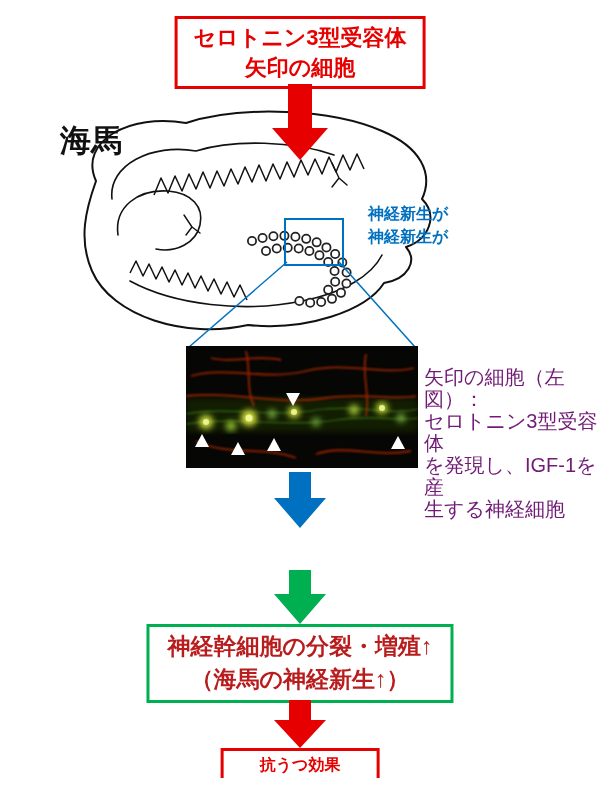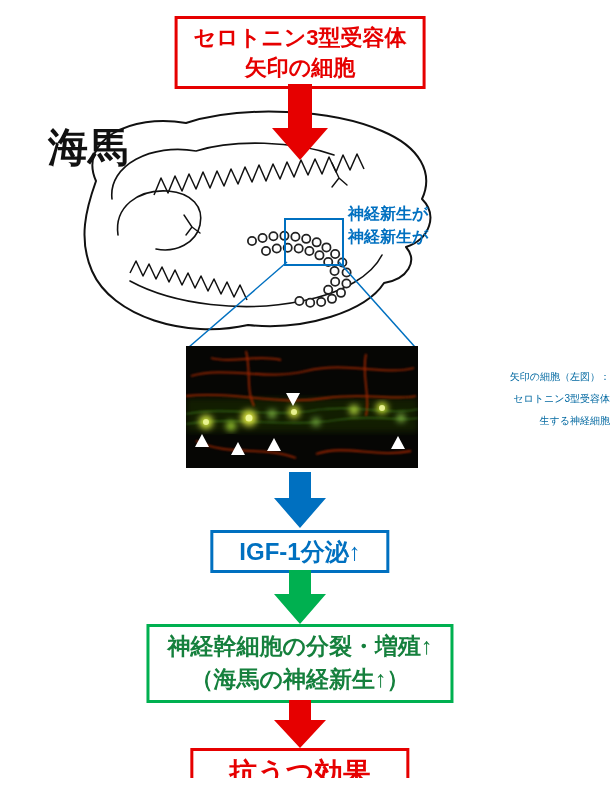"海馬" .hippo-label { font-size: 40px -> 31px; left: 48px -> 60px }
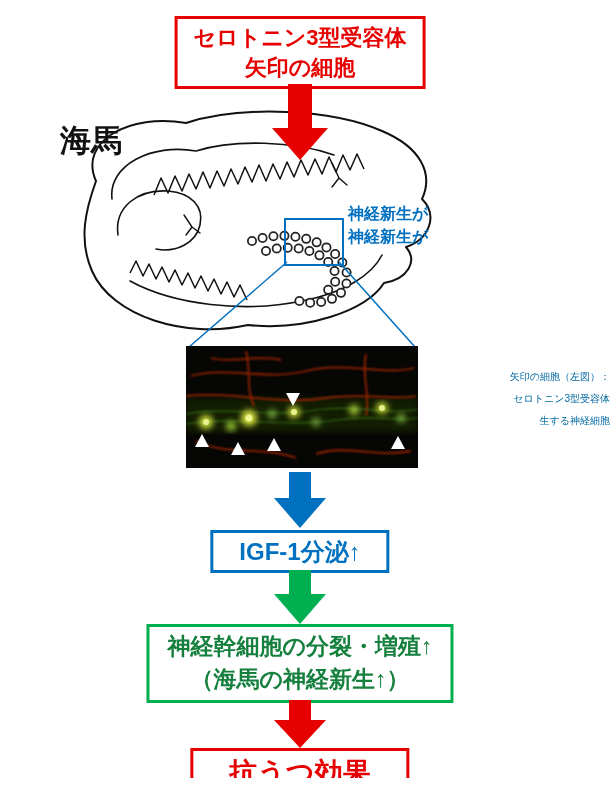"神経新生が" .region-label { left: 348px -> 368px }
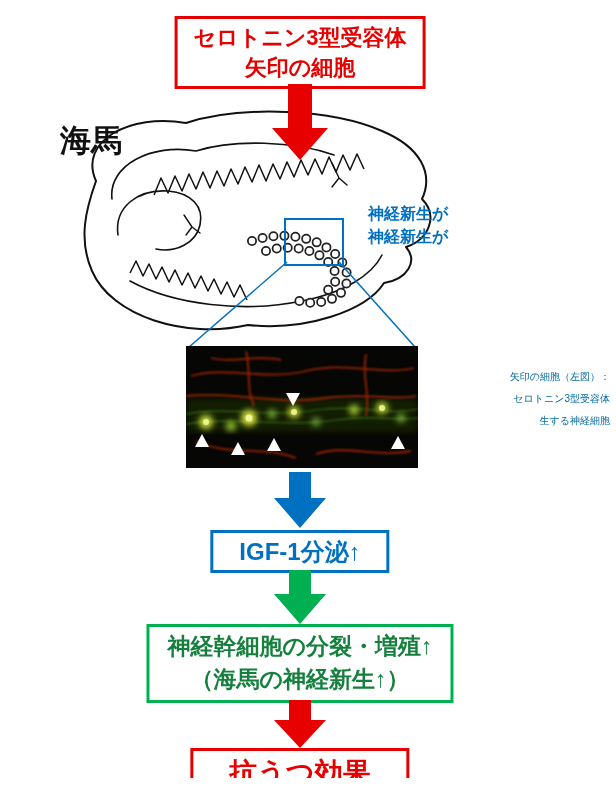"矢印の細胞（左図）：" .caption { color: #0369a1 -> #701a75; font-size: 10px -> 20px; text-align: right -> left }
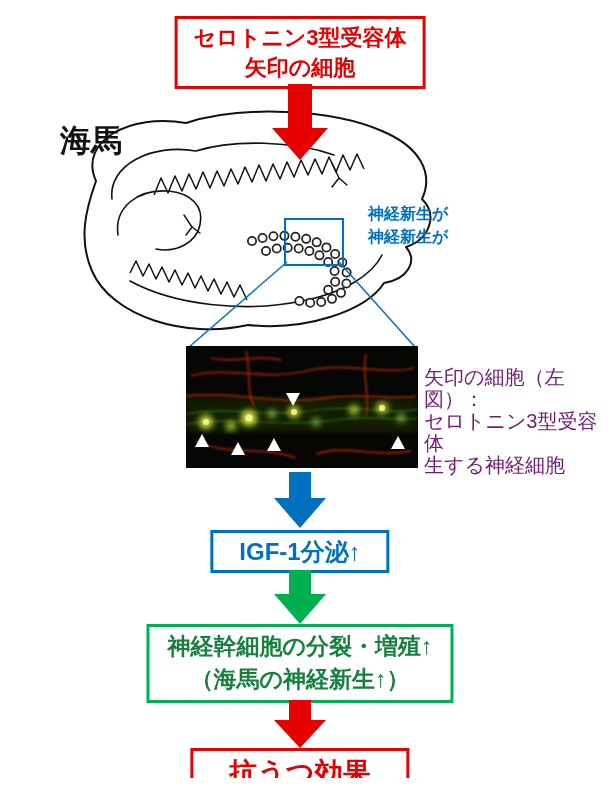"を発現し、IGF-1を産" div { html: none -> <div>を発現し、IGF-1を産</div> }
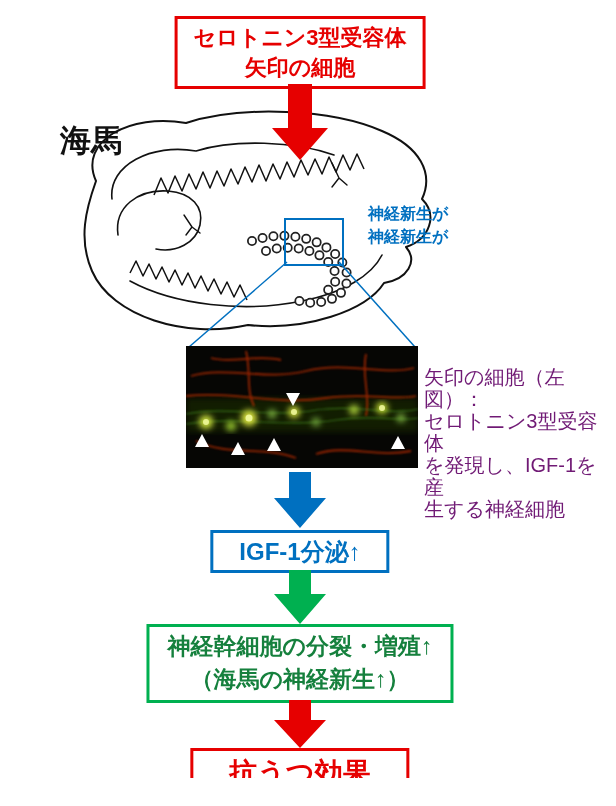"IGF-1分泌↑" div.box { html: <div> <span>IGF-1分泌</span><span>↑</span> </div> -> none }
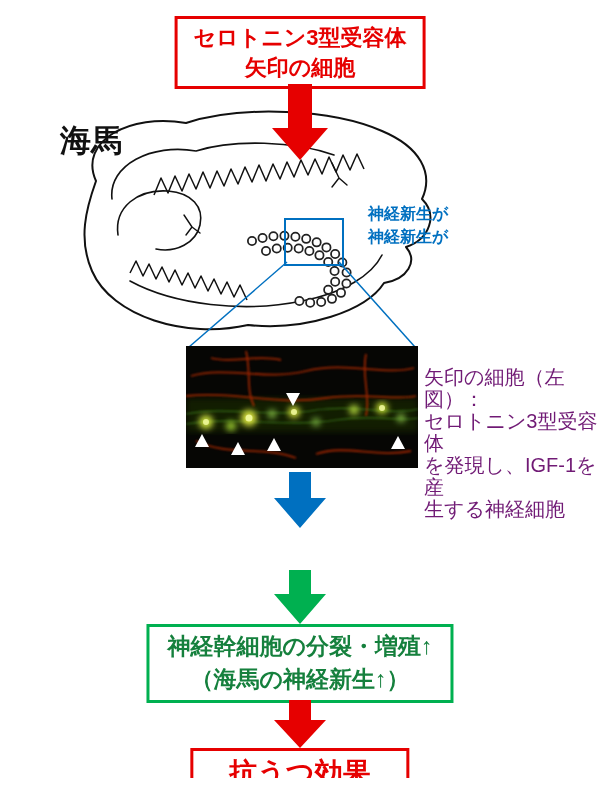"神経幹細胞の分裂・増殖↑" .green-box { color: #15803d -> #b91c1c }
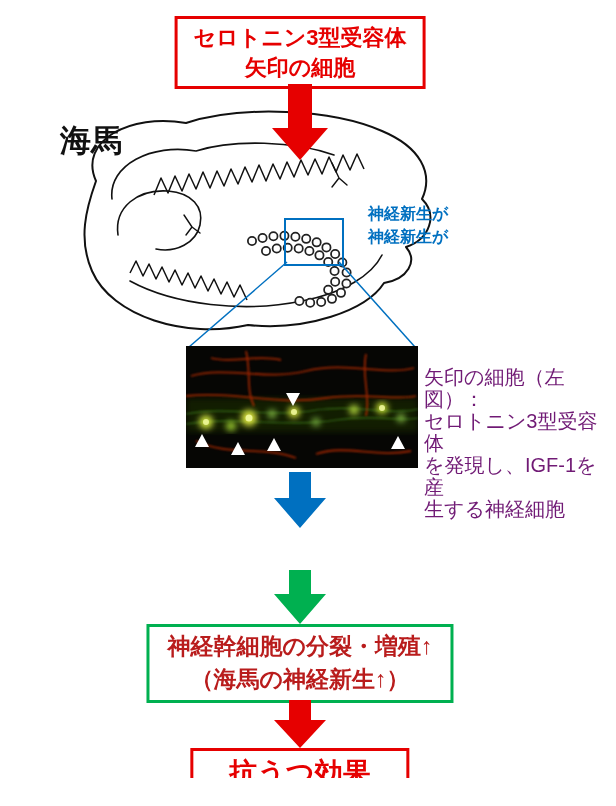"抗うつ効果" .btm-box { font-size: 28px -> 16px }
